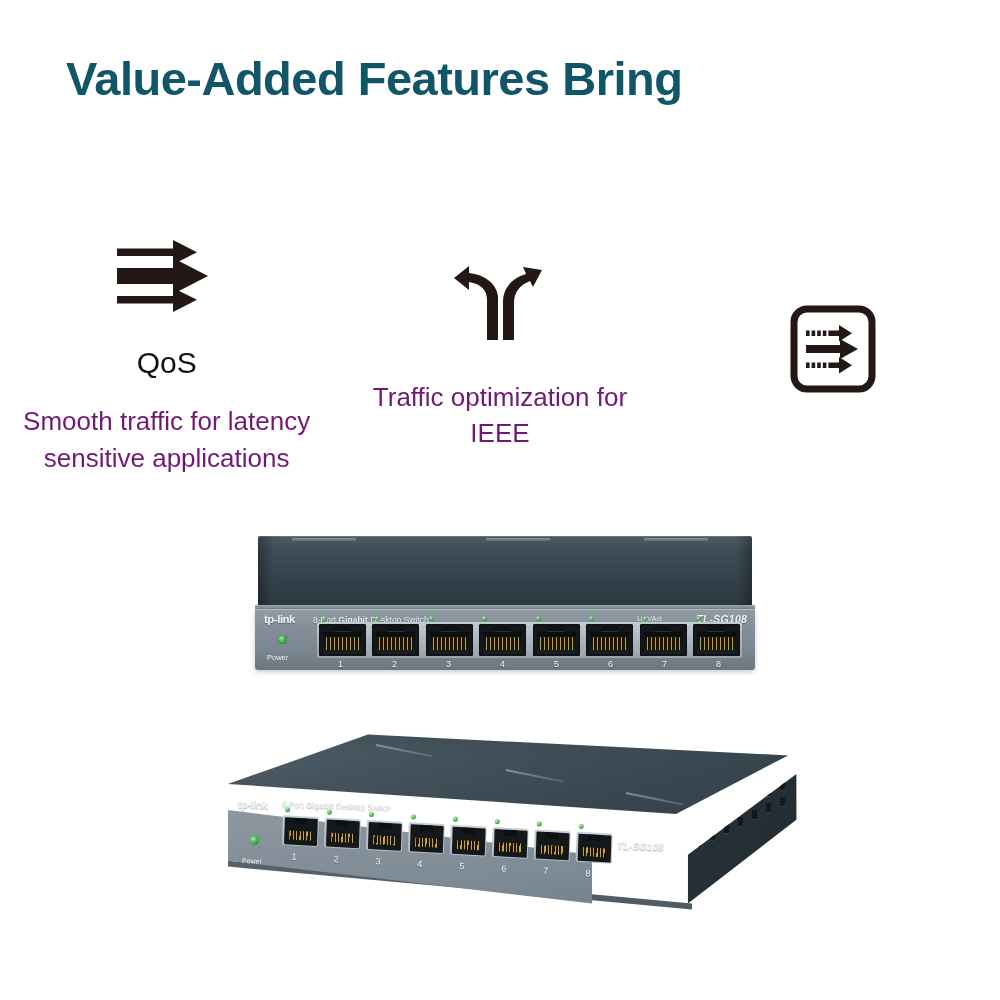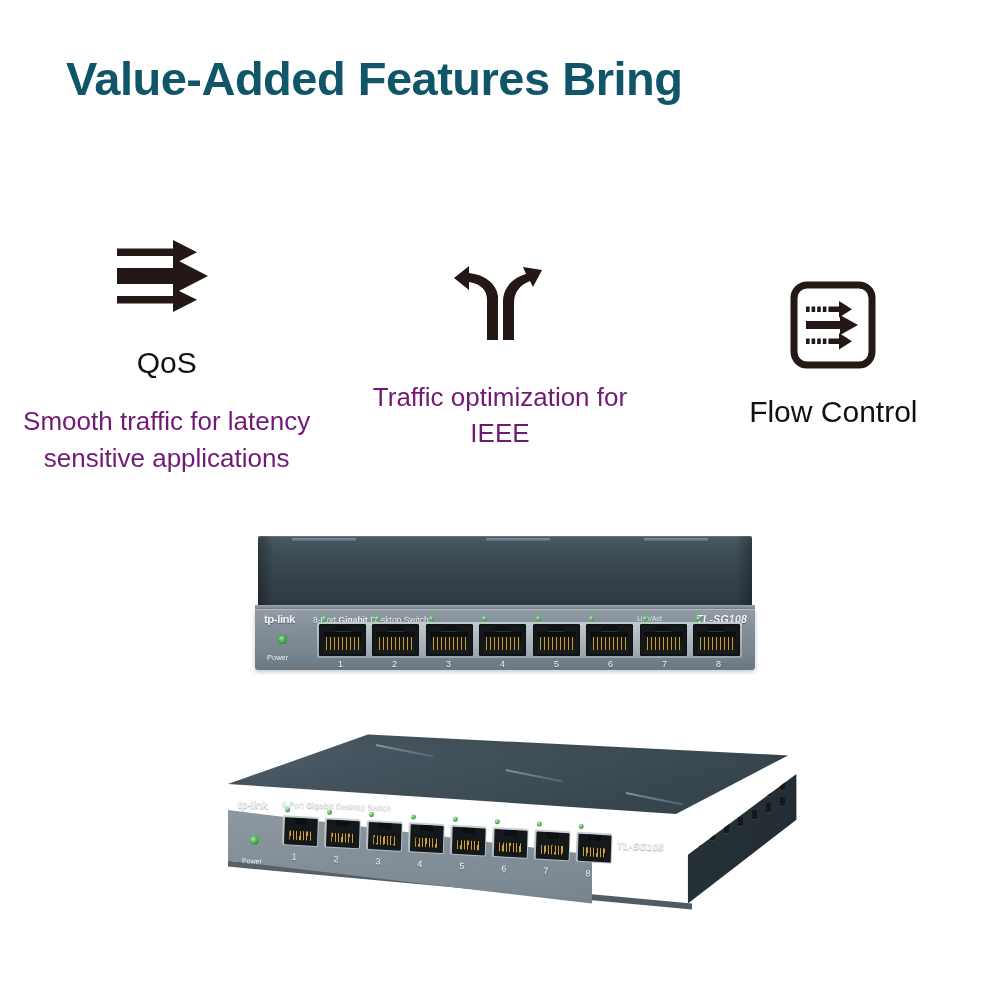"Flow Control" div.feature-title { html: <div>Flow Control</div> -> none }
